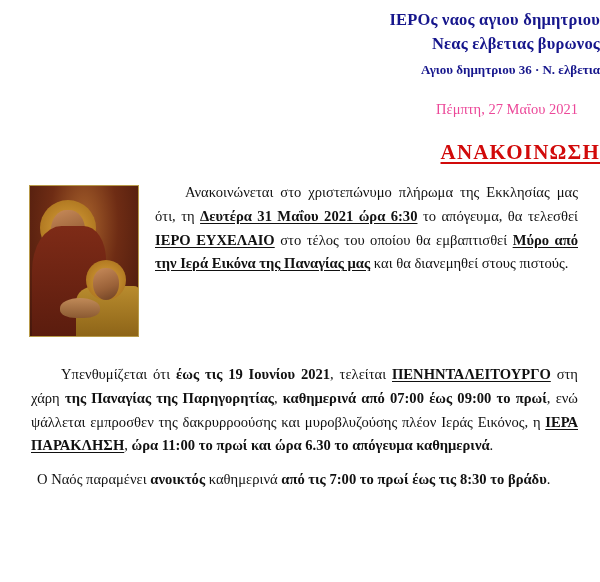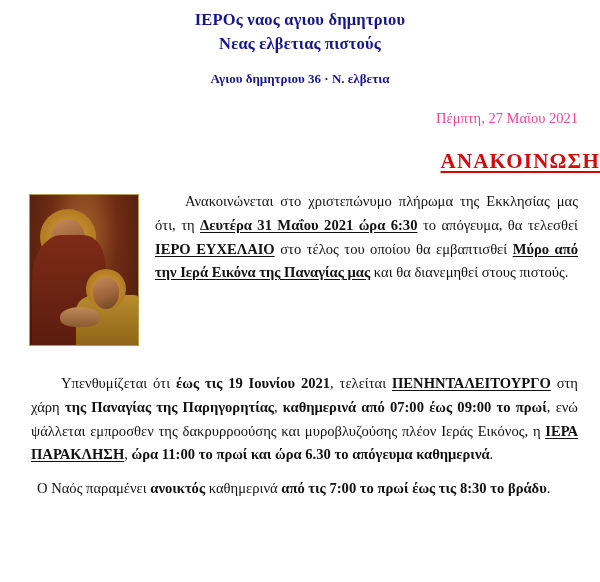"ΙΕΡΟς ναος αγιου δημητριου" .header { text-align: center -> right }
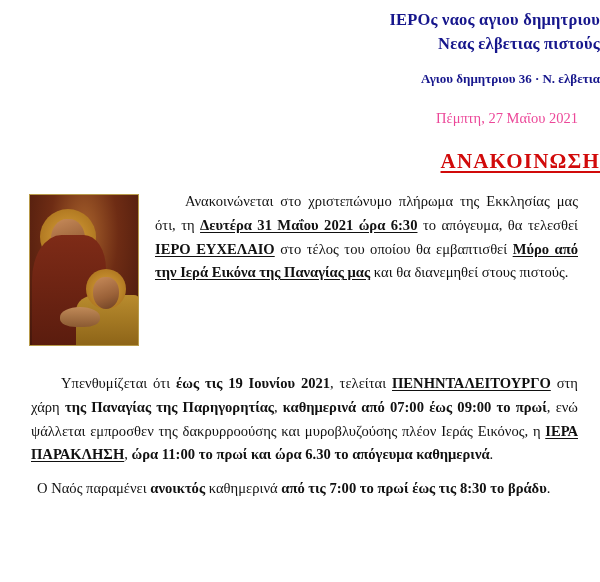"Νεας ελβετιας πιστούς" div.line2 { text: πιστούς -> βυρωνος }
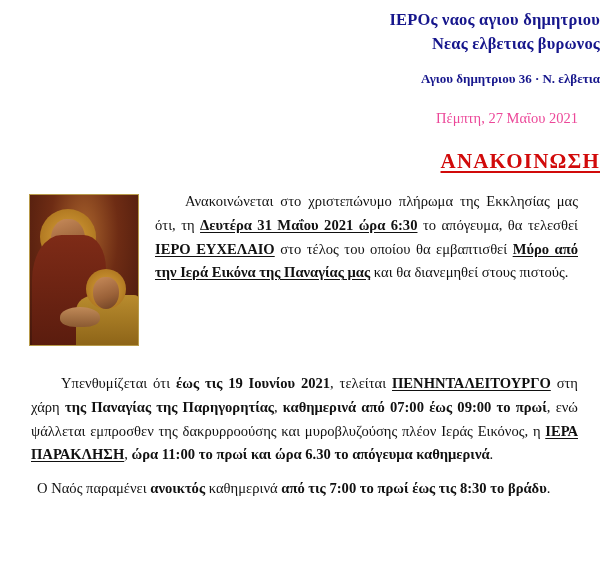"Αγιου δημητριου 36 · Ν." .header .line3 { margin-top: 13px -> 4px }
